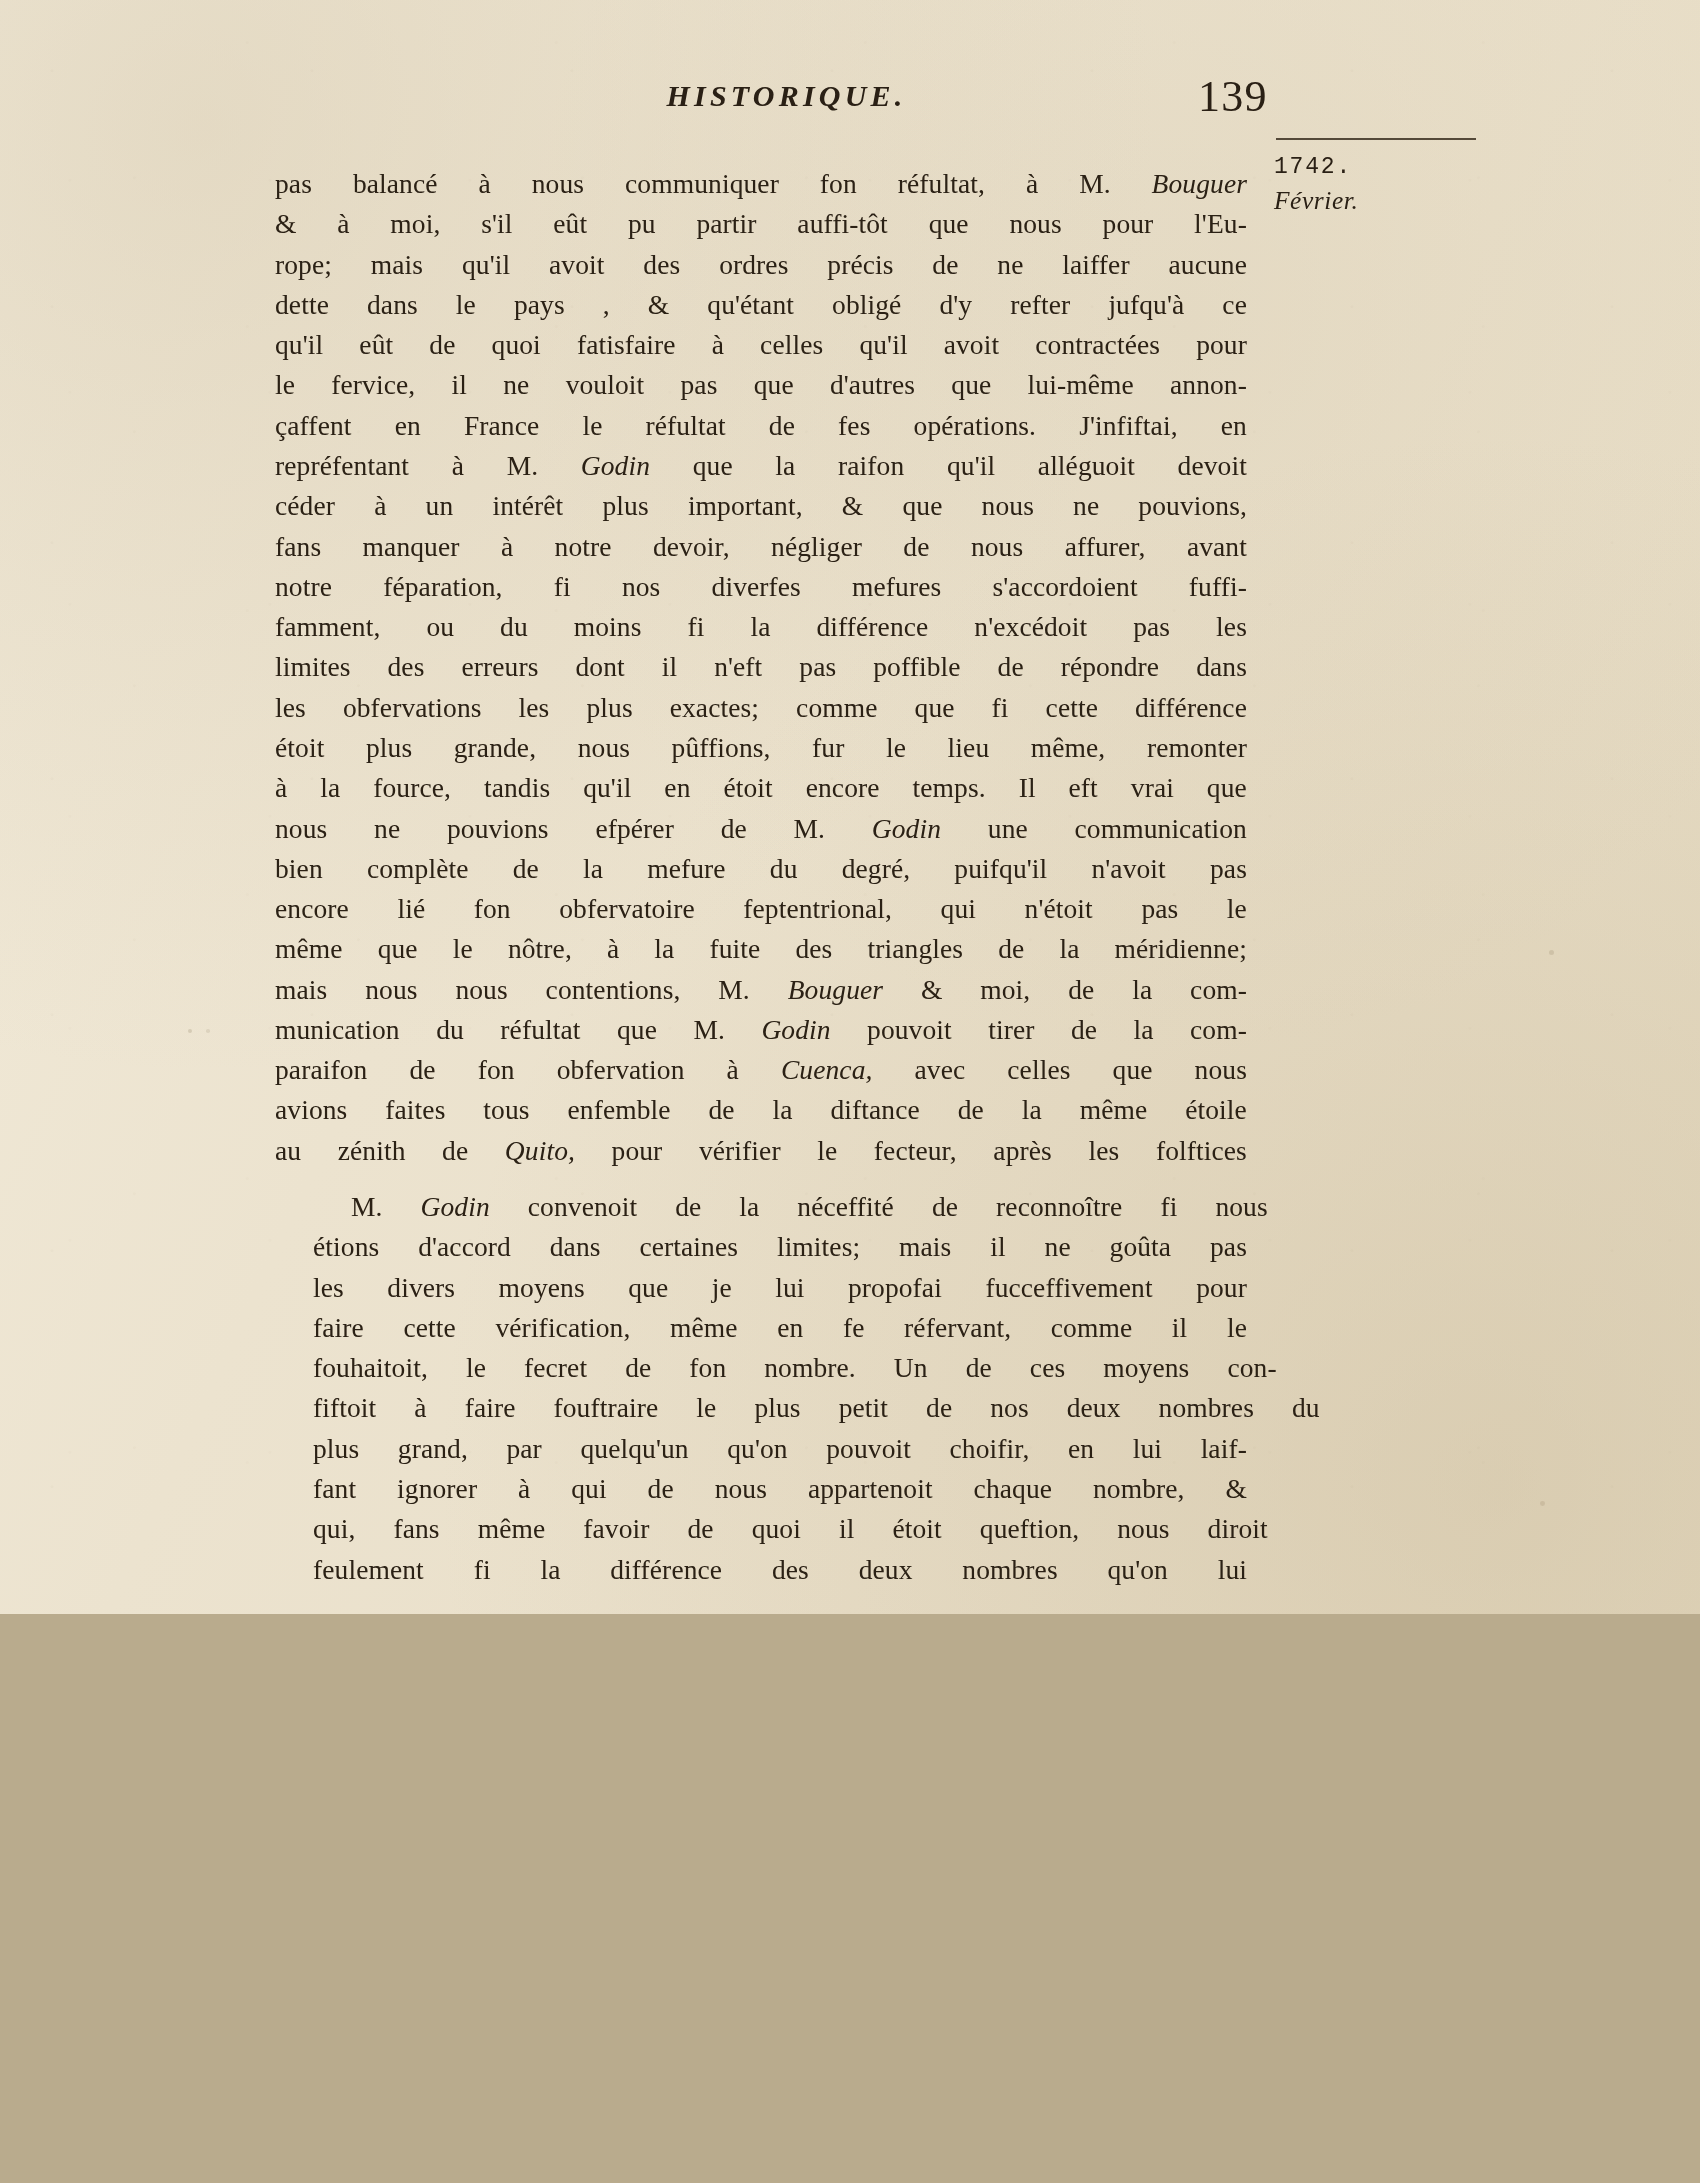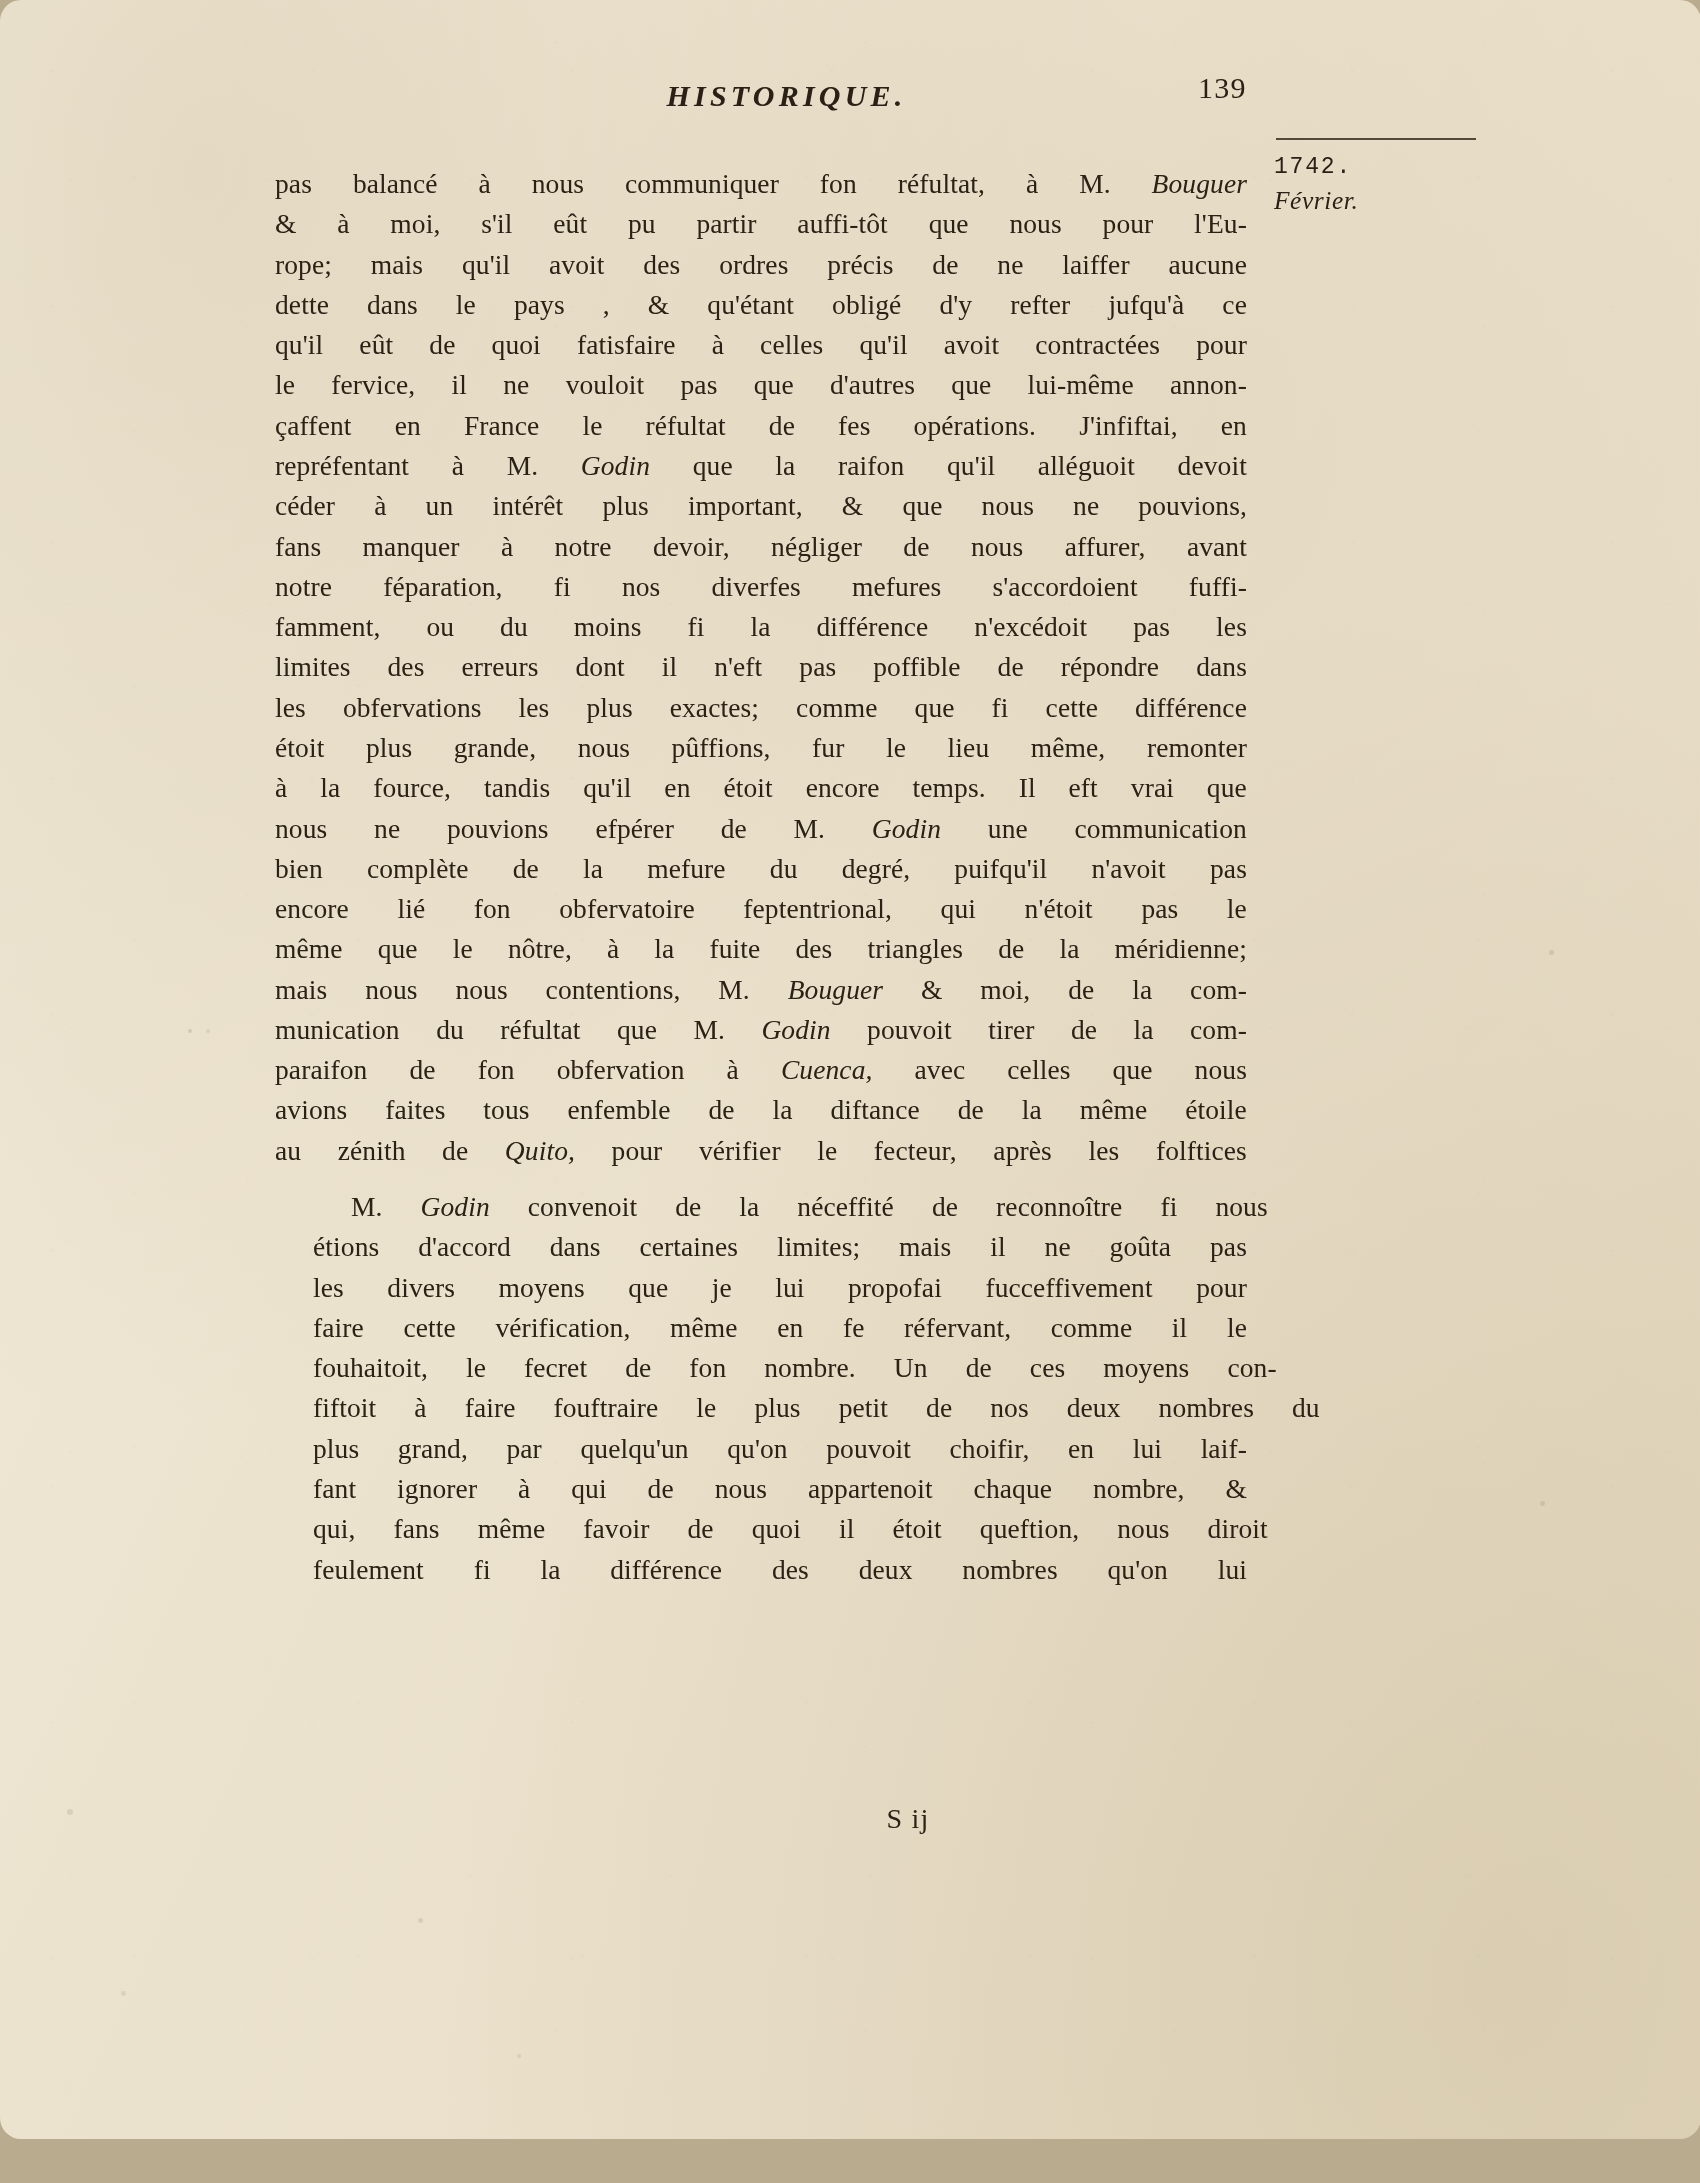"HISTORIQUE." .page { border-radius: 21px -> none; height: 2139px -> 1614px }
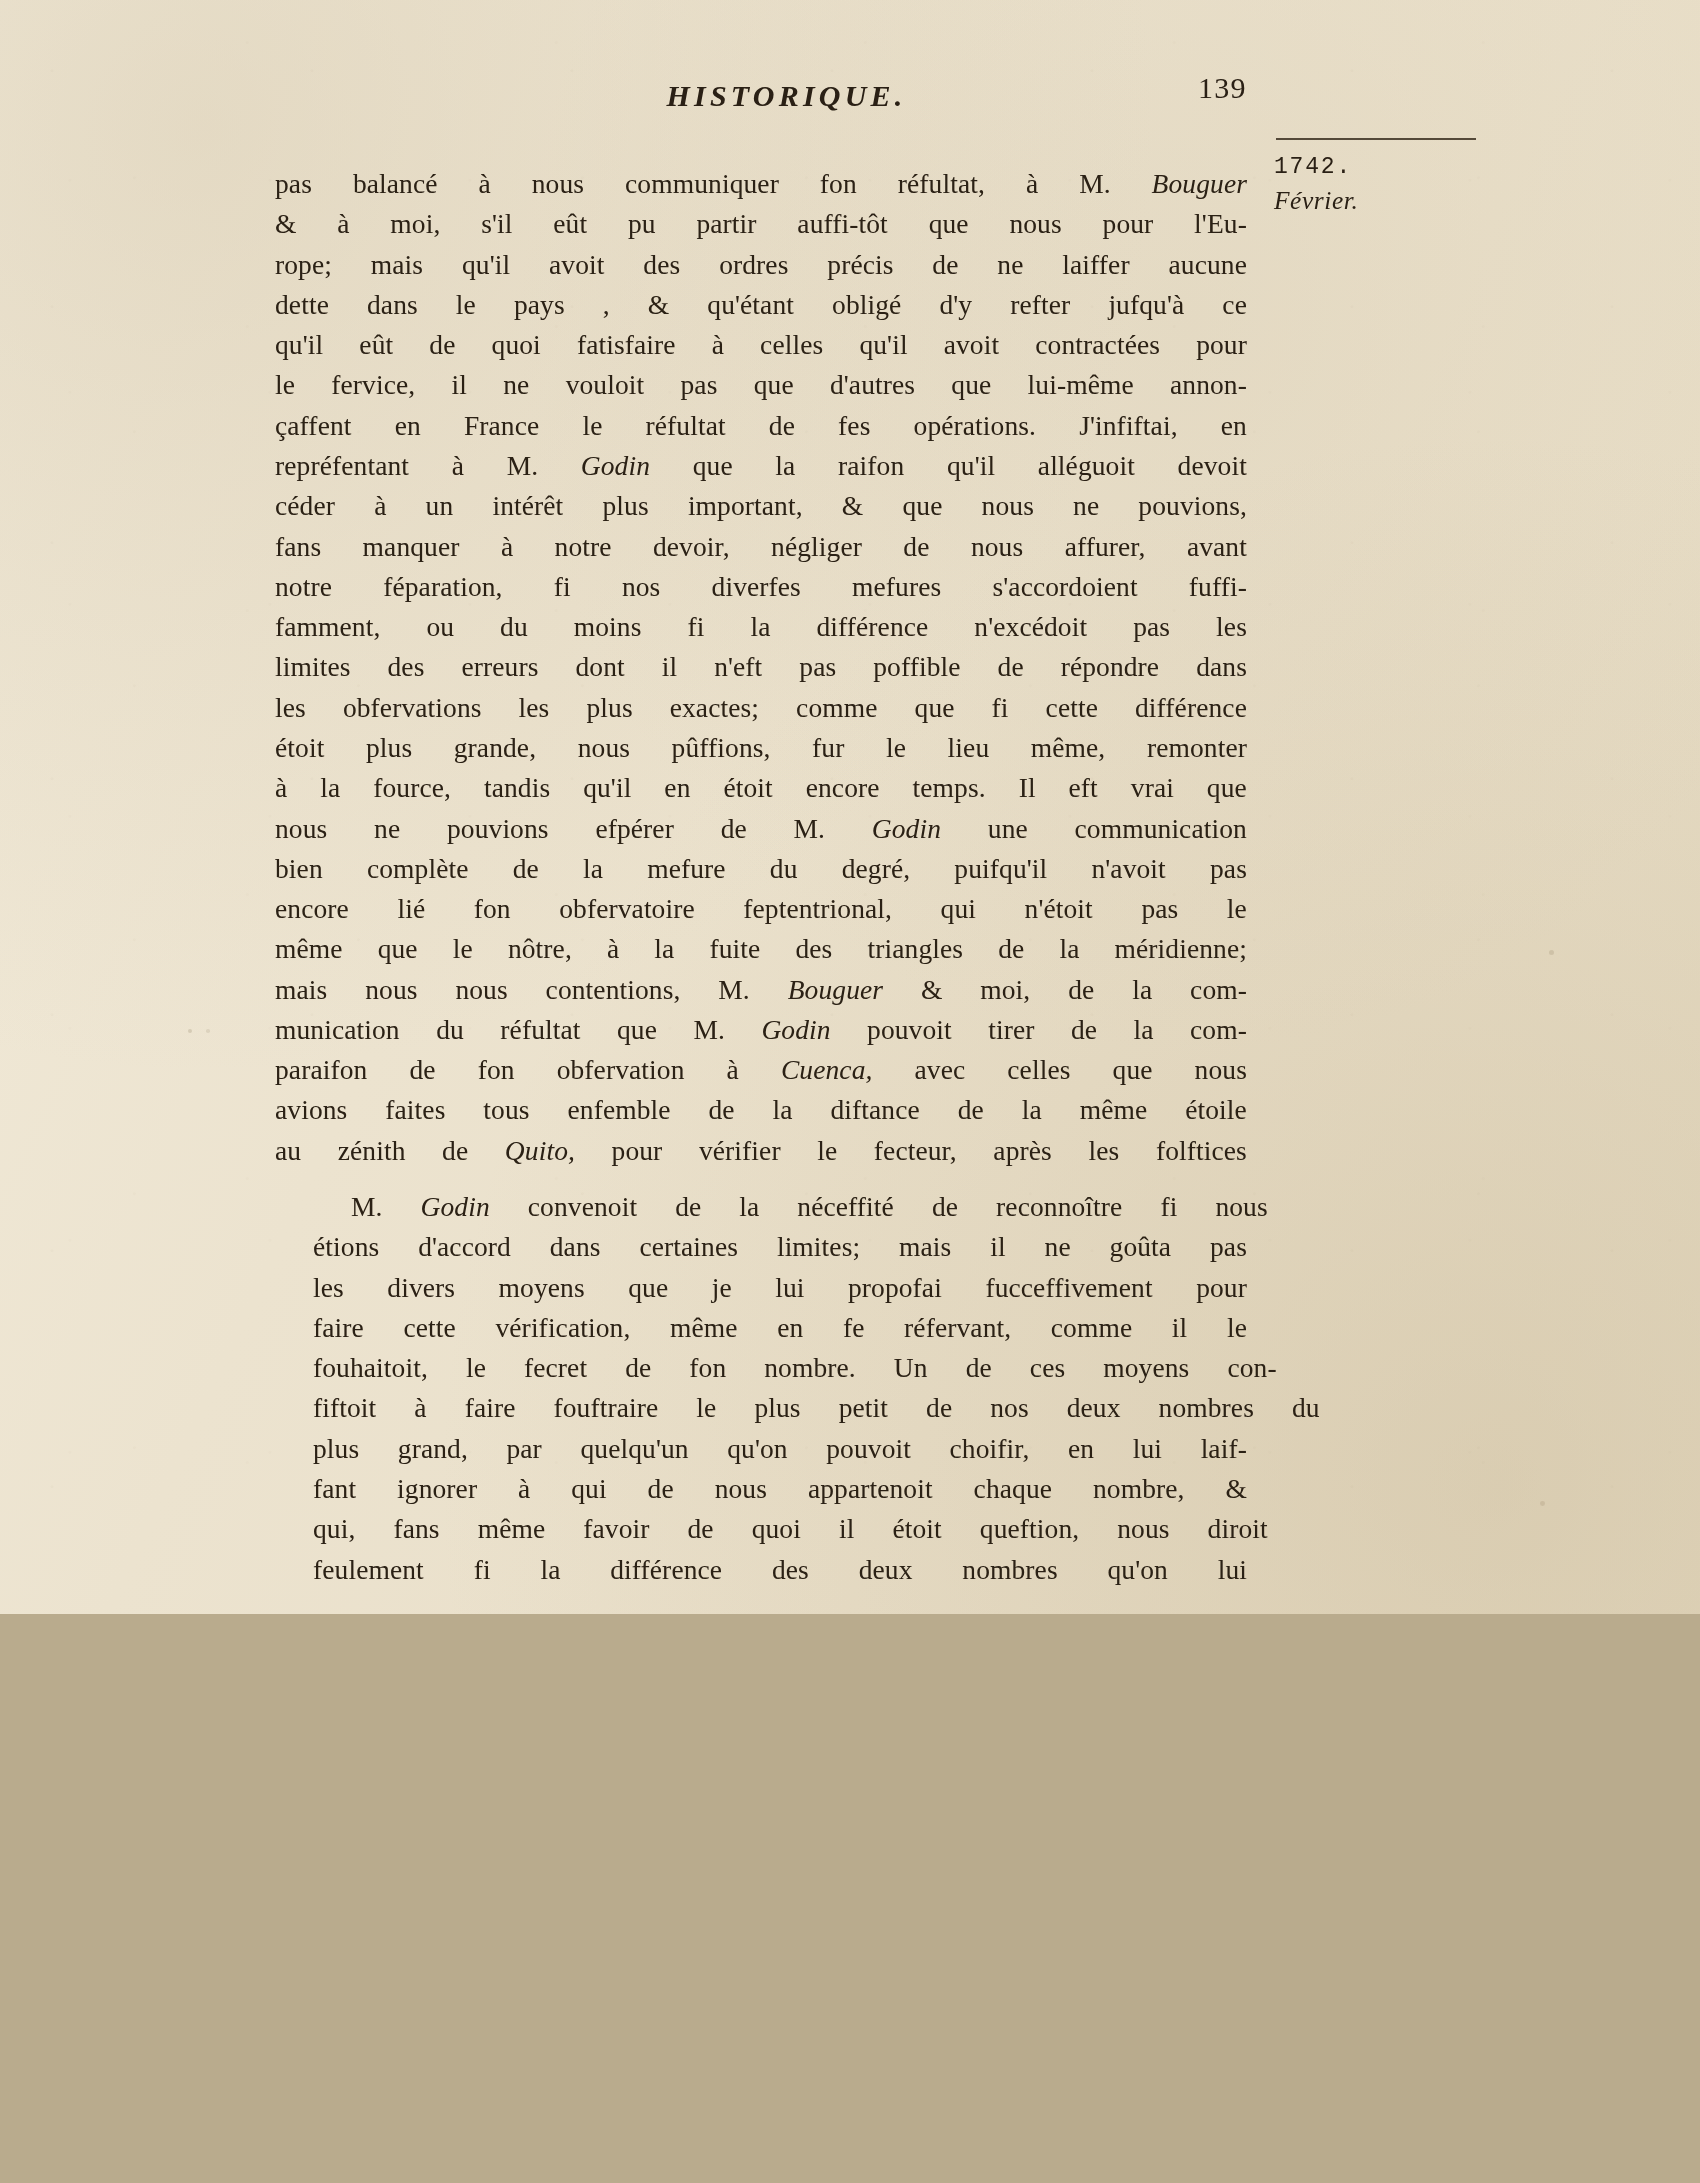"139" .folio { font-size: 30px -> 44px }
